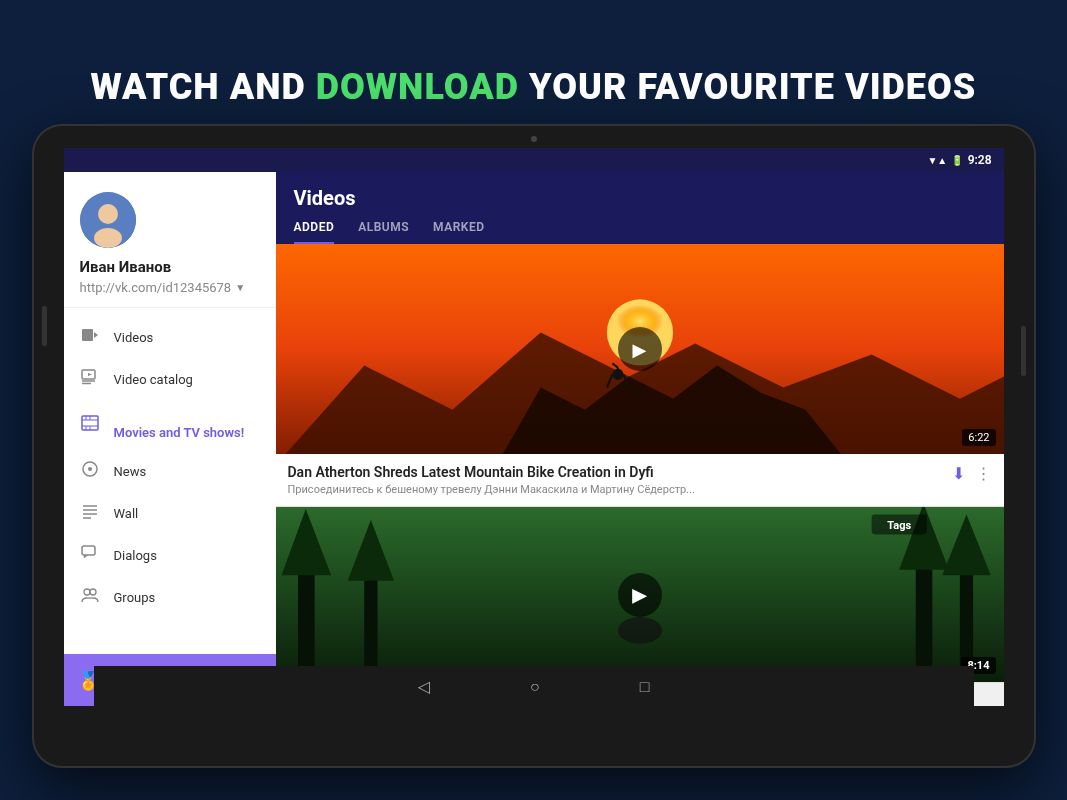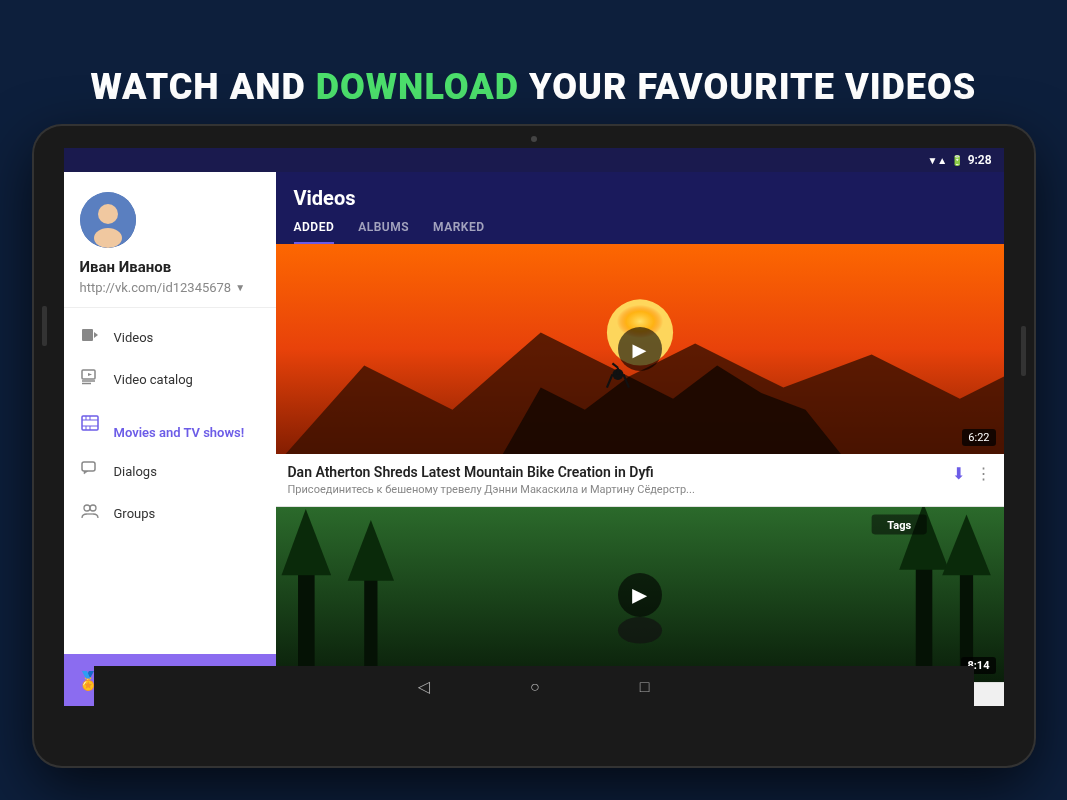"News" div.menu-item { html: none -> <div> <span> <svg> <circle></circle> <circle></circle> </svg> </span> <span>News</span> </div> }
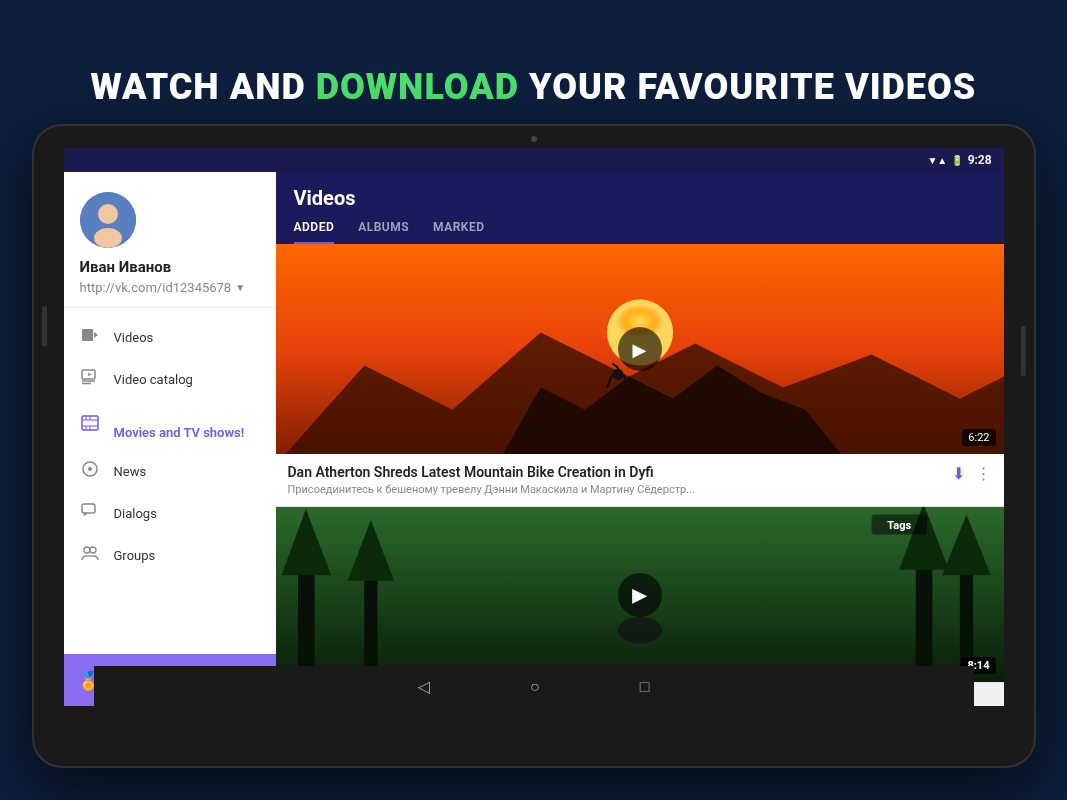"Wall" div.menu-item { html: none -> <div> <span> <svg> <line></line> <line></line> <line></line> <line></line> </svg> </span> <span>Wall</span> </div> }
